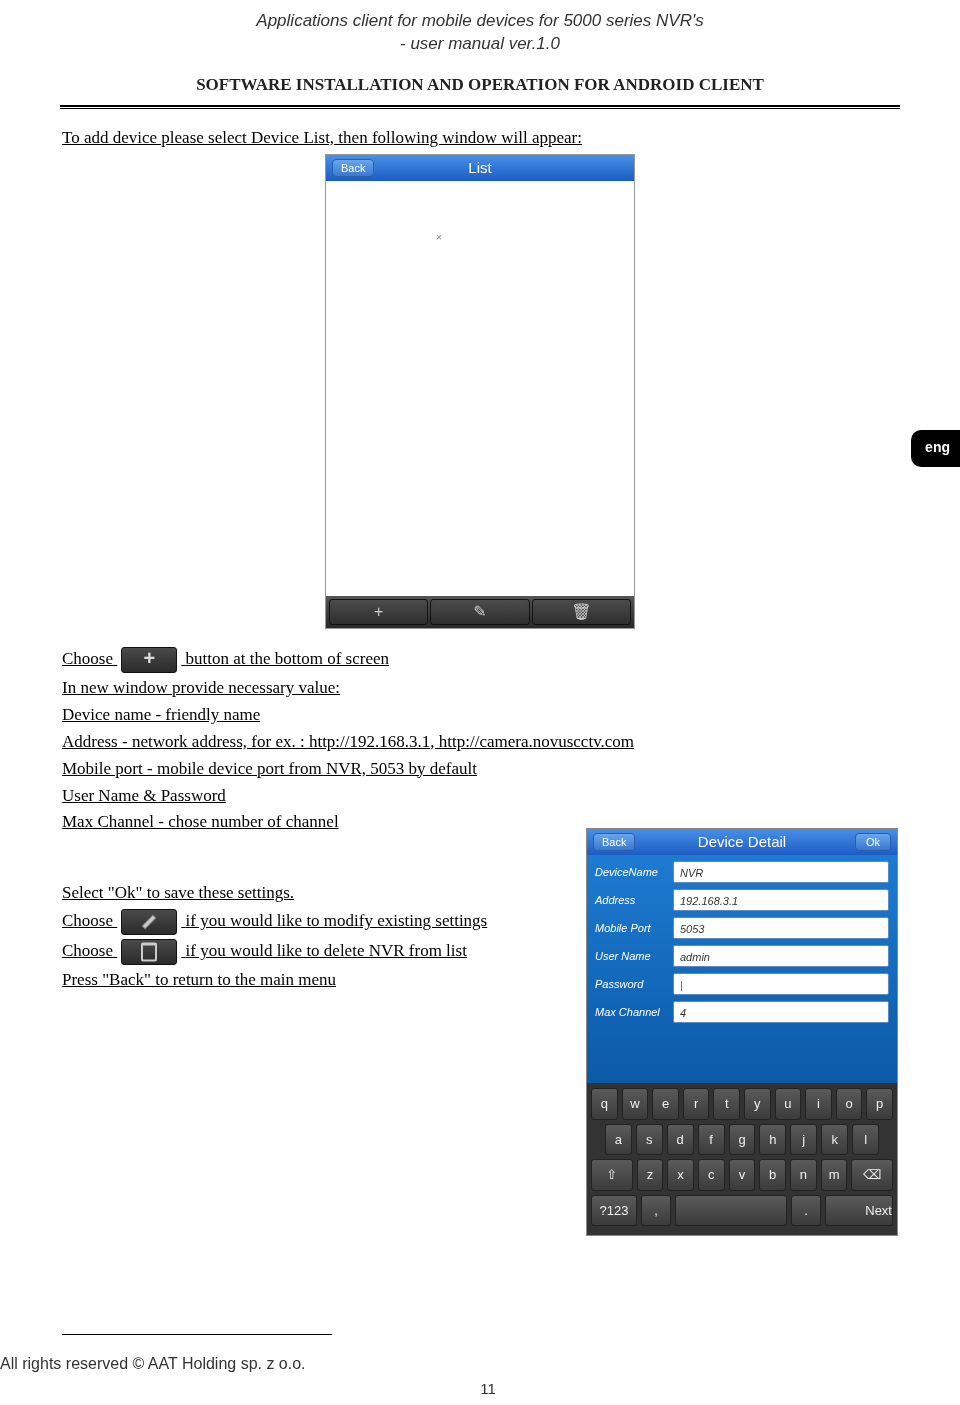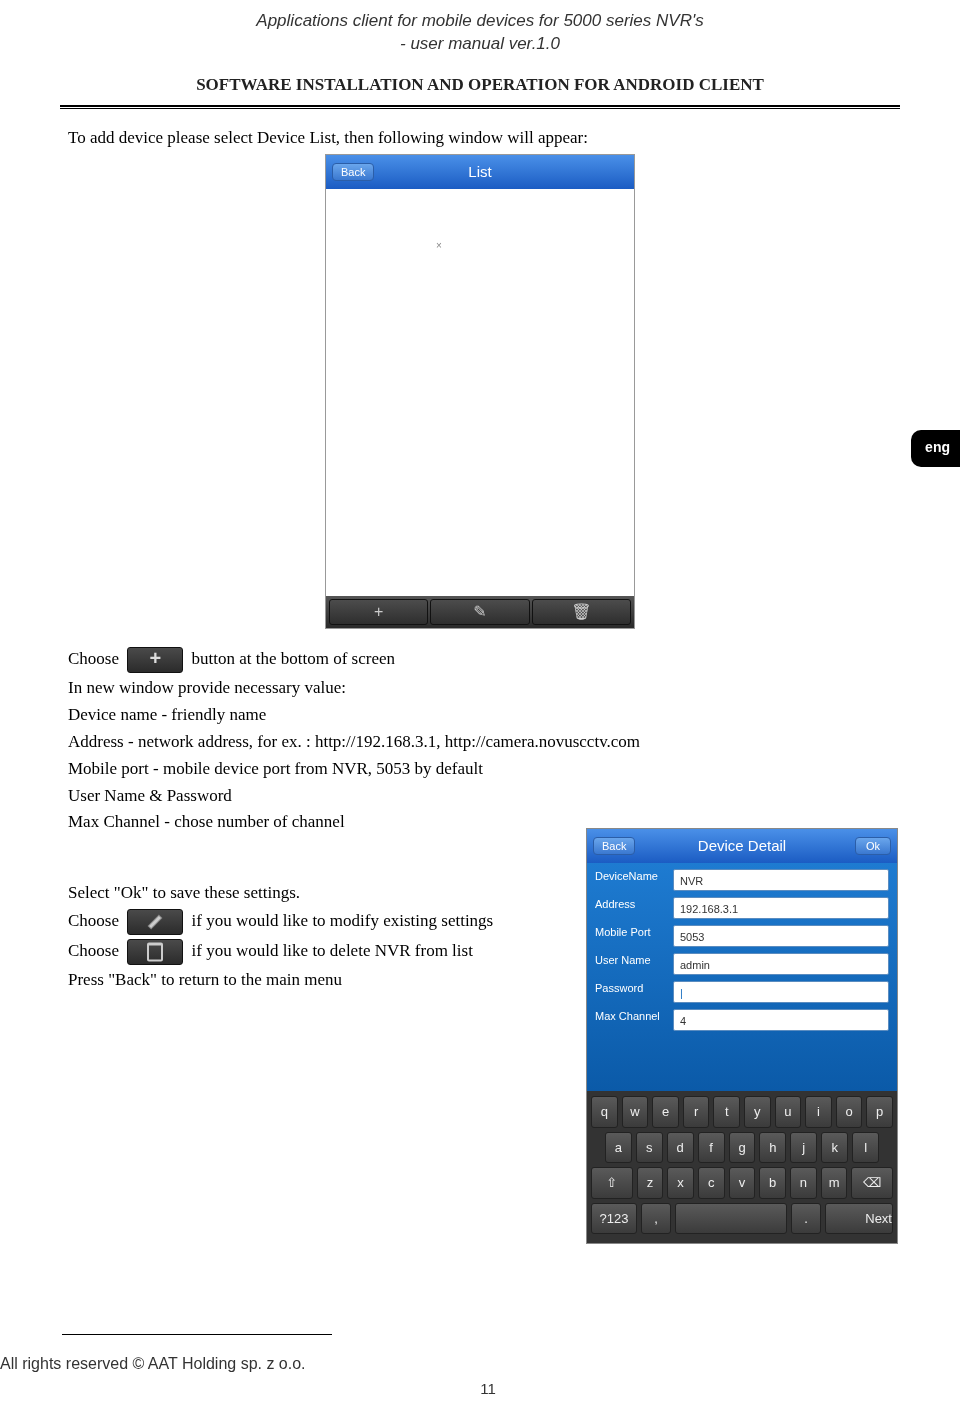"To add device please select" .para { margin: 4px 6px -> 4px 0; text-decoration: none -> underline }
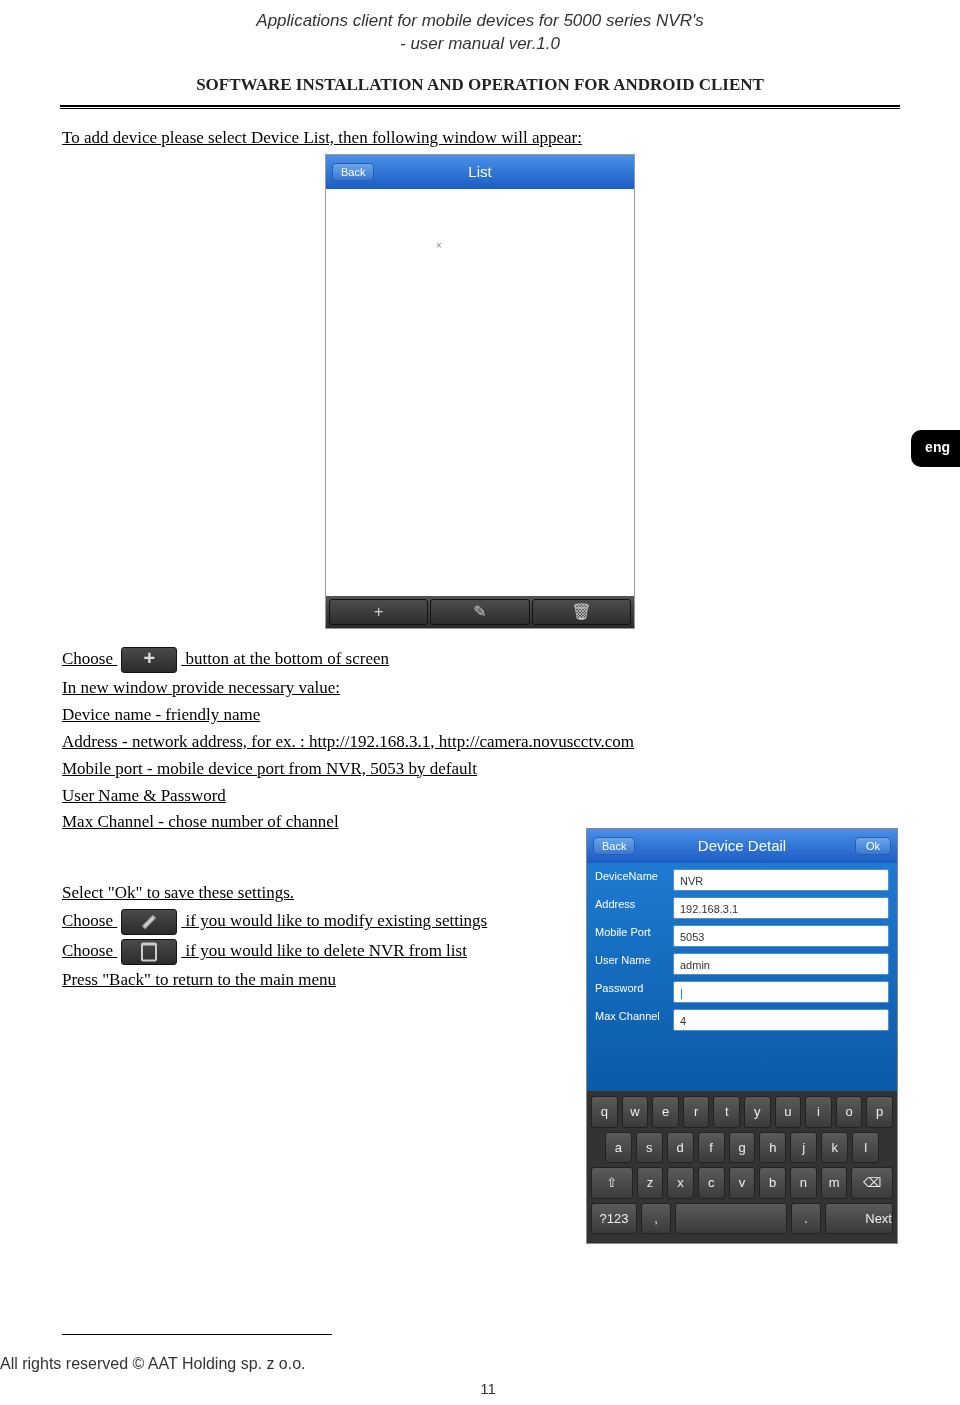"Back" .titlebar { height: 34px -> 26px }
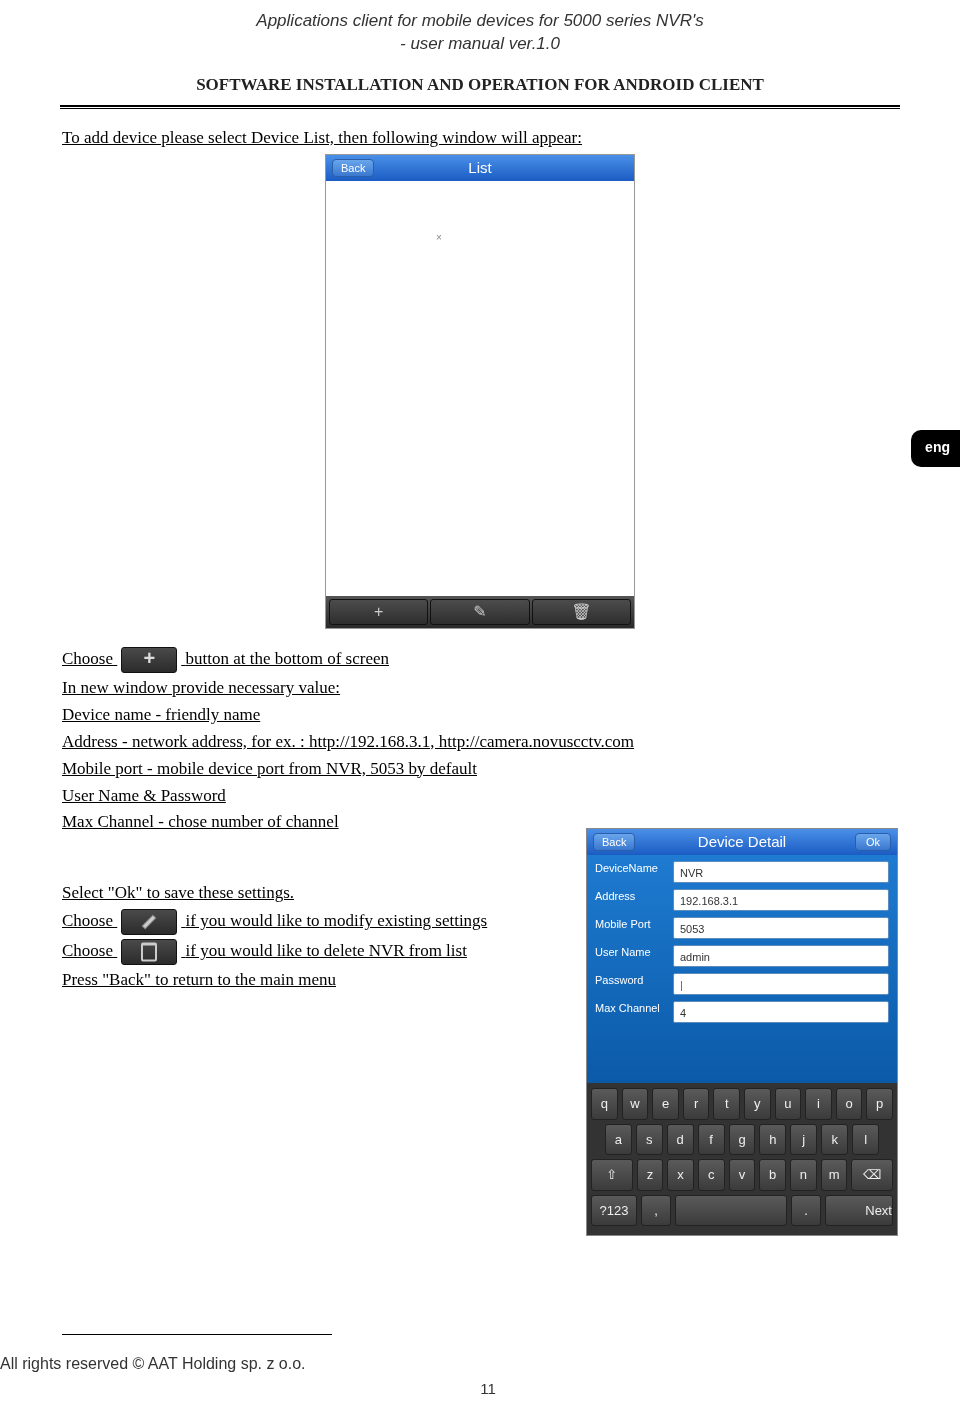"DeviceName" .formrow { align-items: none -> center; font-style: none -> italic }
